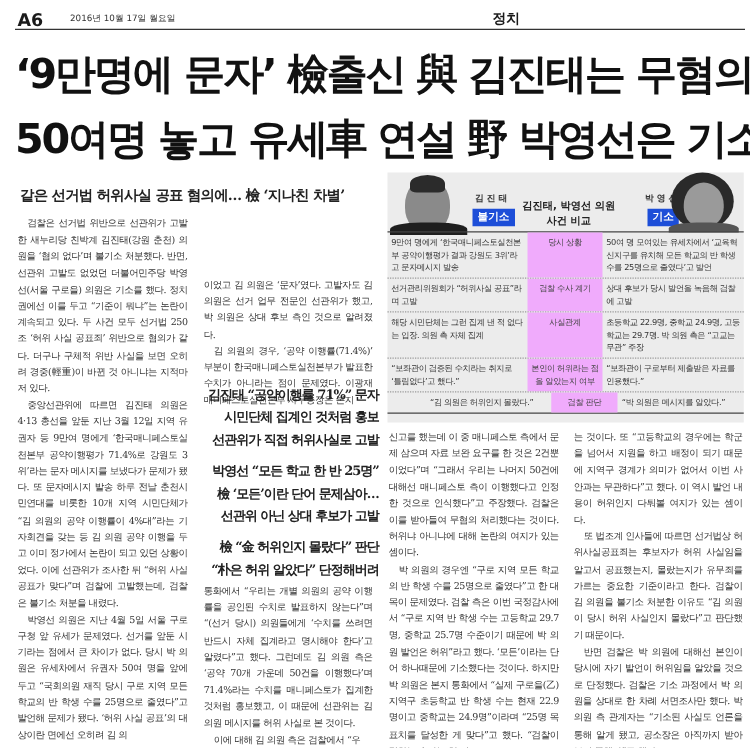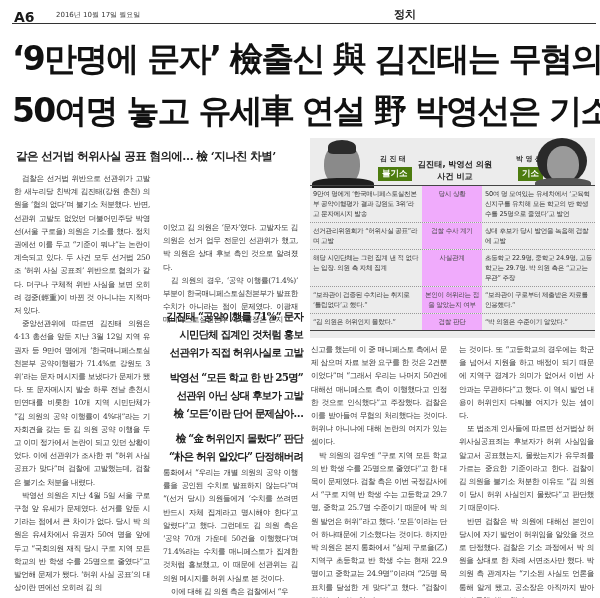"불기소" .badge { background: #4d7c0f -> #1d4ed8 }
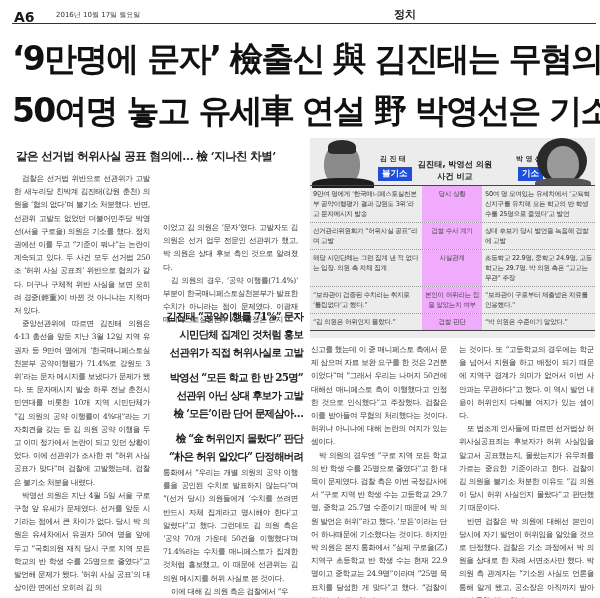"“김 의원은 허위인지 몰랐다.”" .crow:last-child { margin-left: none -> 31px }
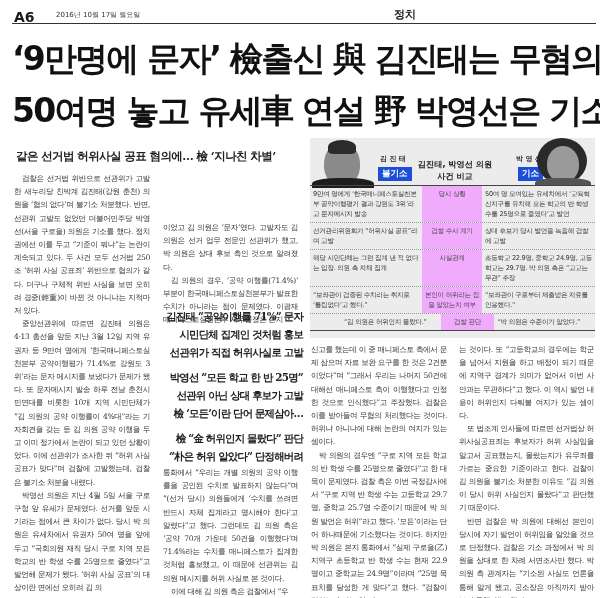"“박 의원은 수준이기 알았다.”" div.cell { text: 수준이기 -> 메시지를 }
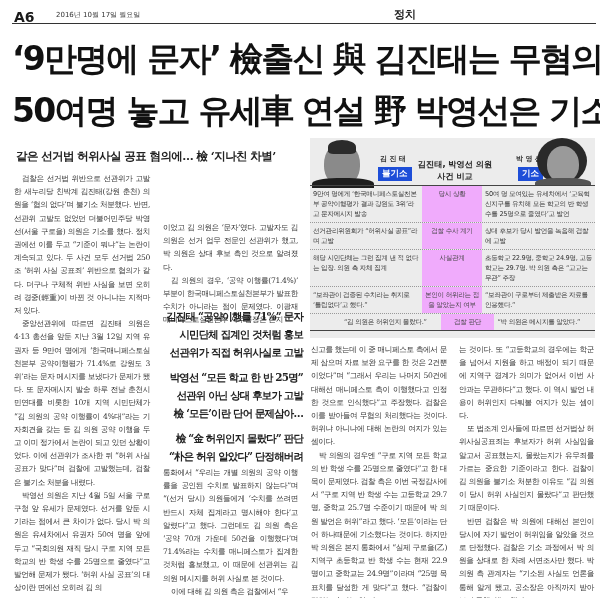"선관위 아닌 상대 후보가 고발" div.callout-line { order: before "檢 ‘모든’이란 단어 문제삼아…" -> after "檢 ‘모든’이란 단어 문제삼아…" }
